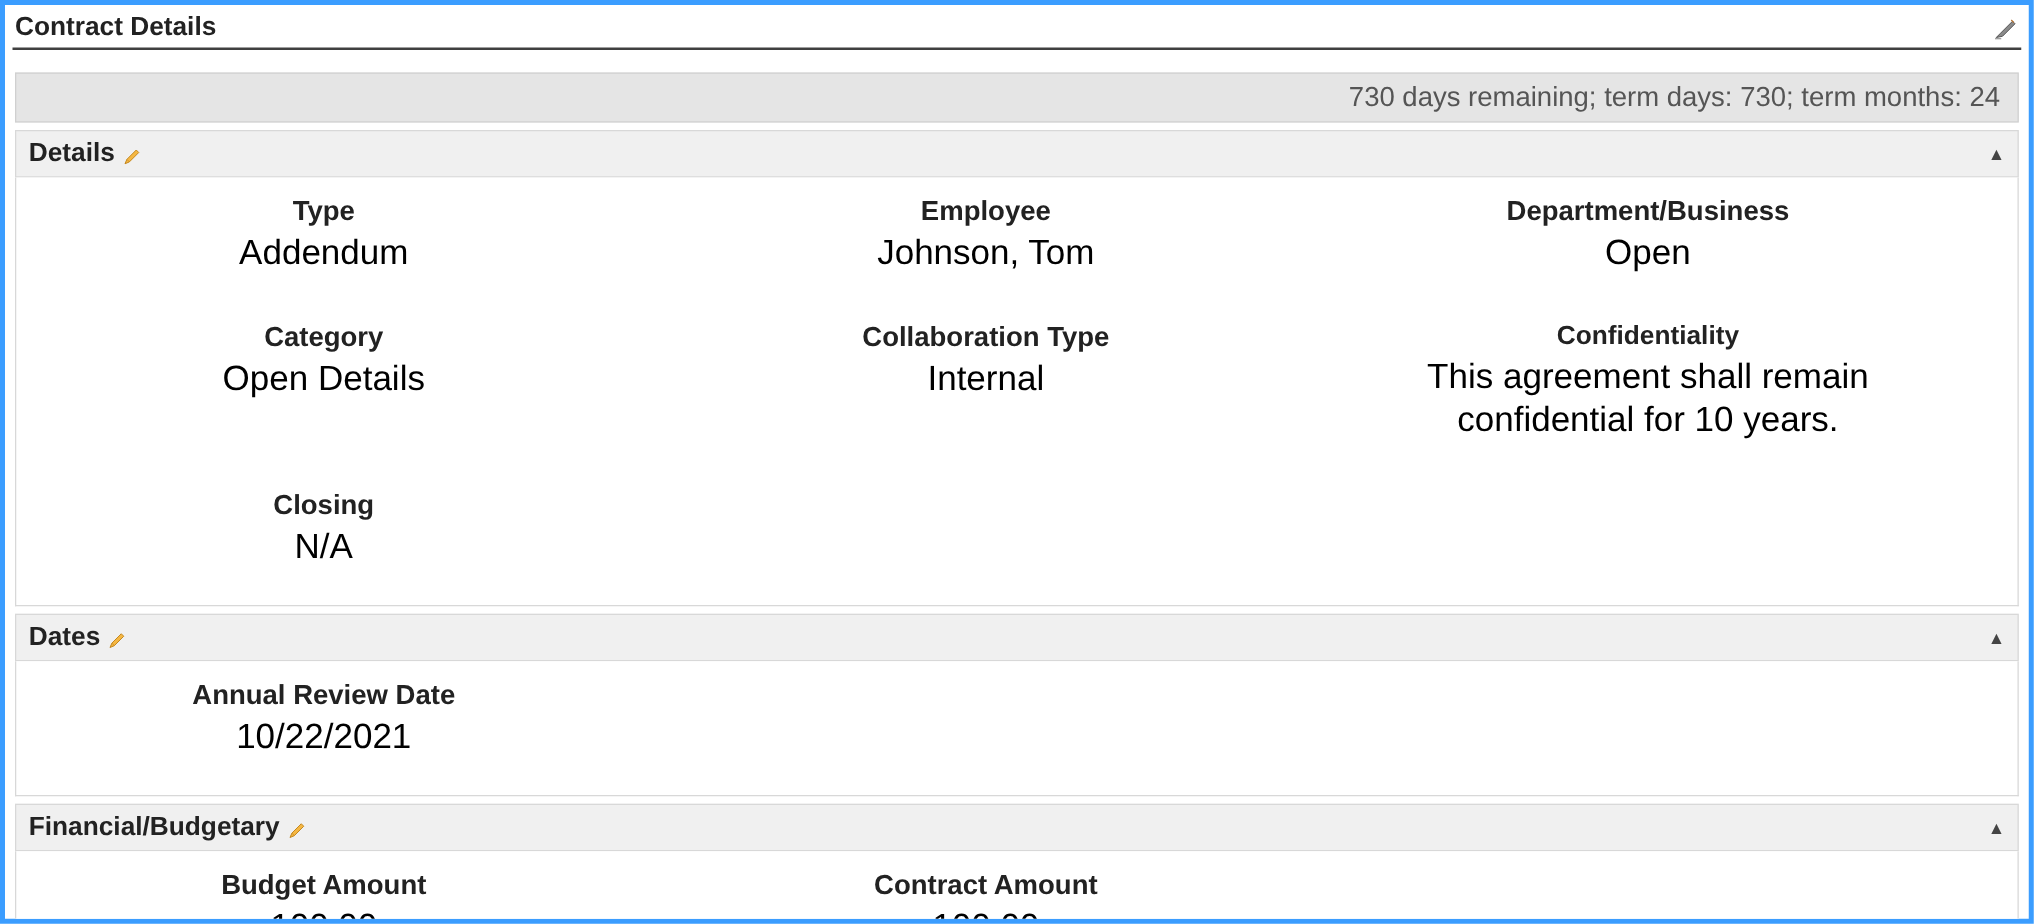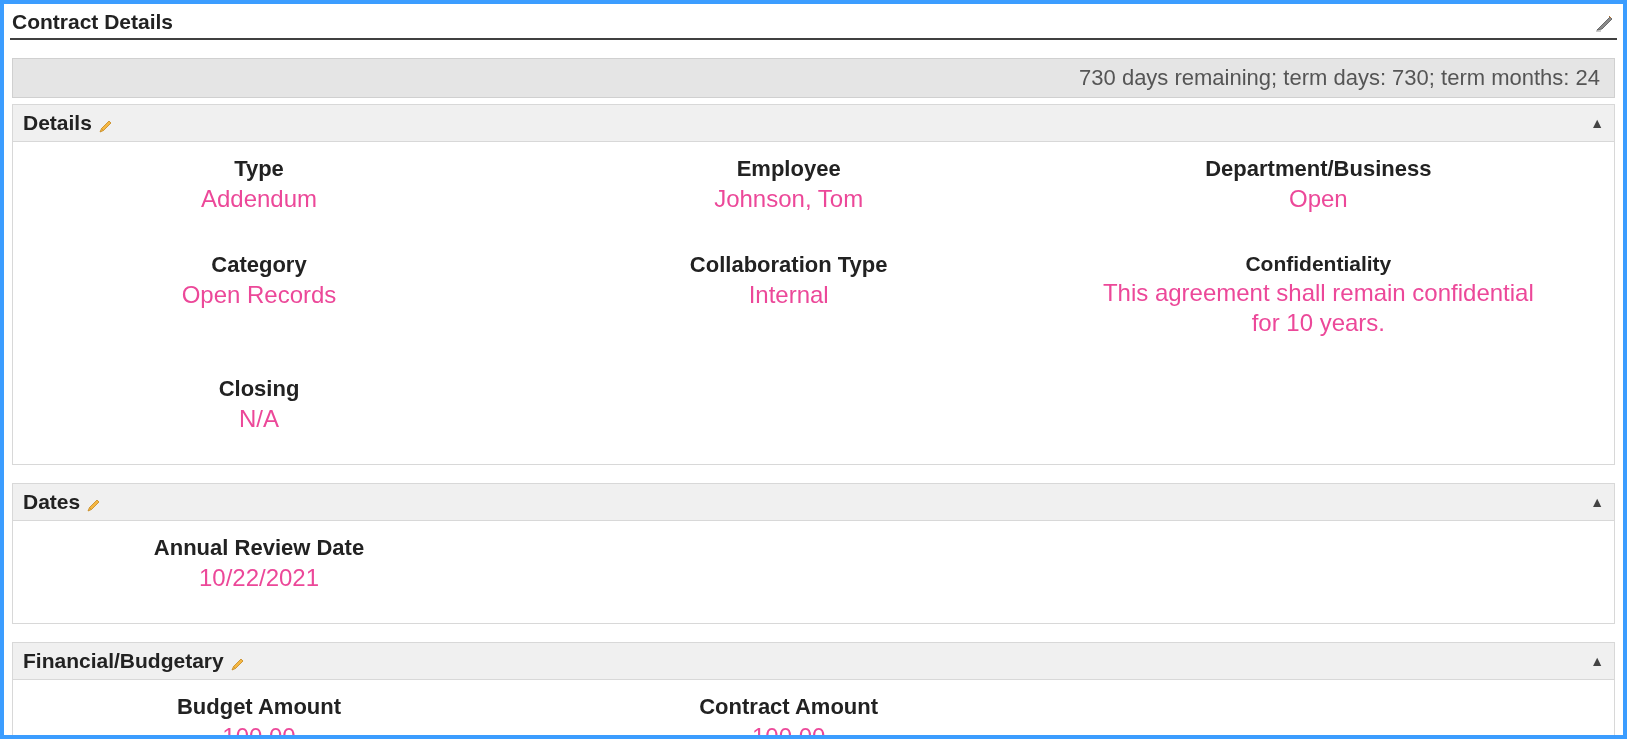"Details" .panel { margin: 0 2px 18px 2px -> 0 2px 6px 2px }
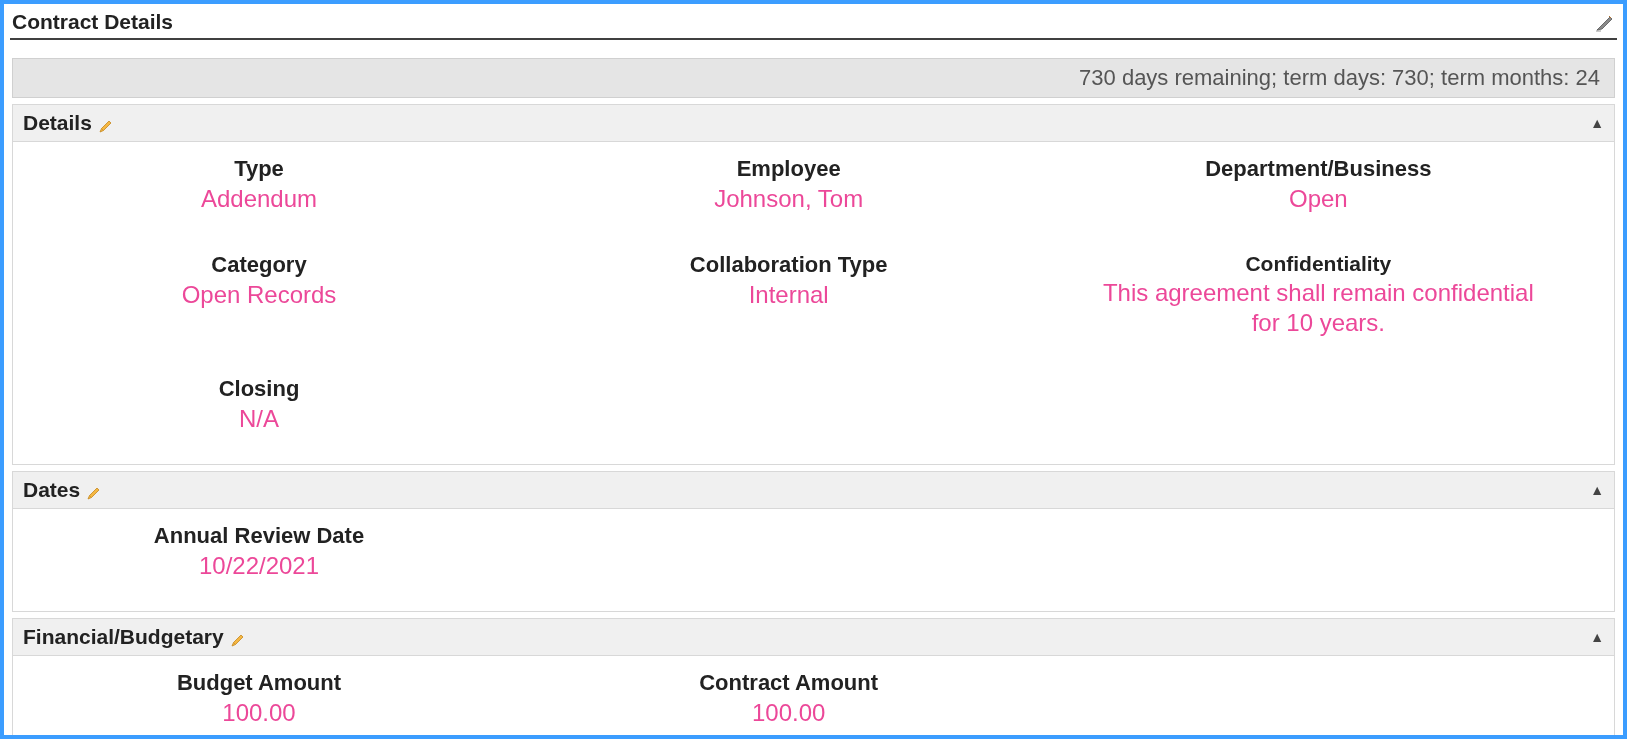"Addendum" .field-value { color: #ec4899 -> #000000; font-size: 24px -> 28px }
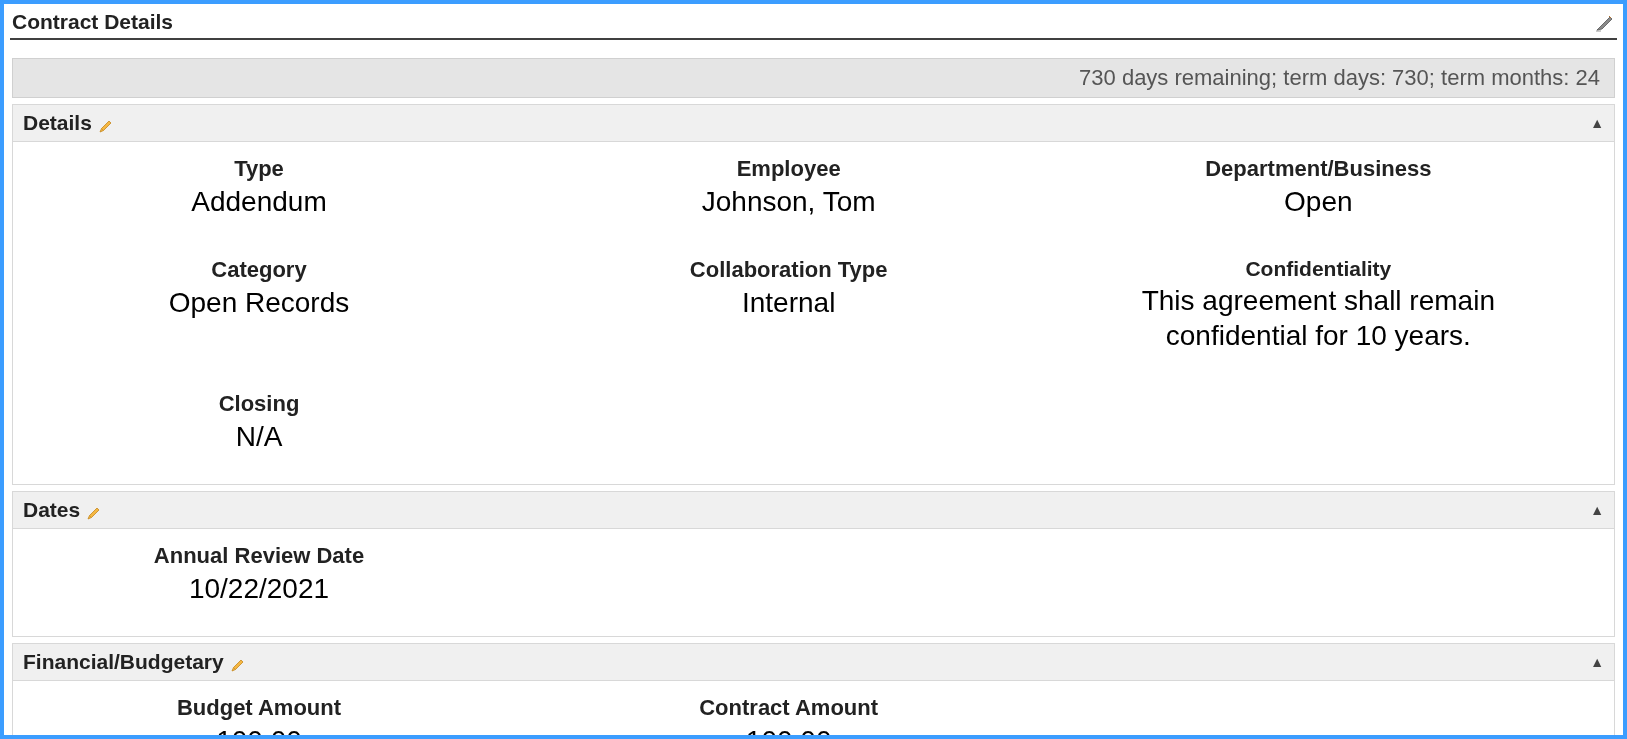"Open Records" div.field-value { text: Records -> Details }
